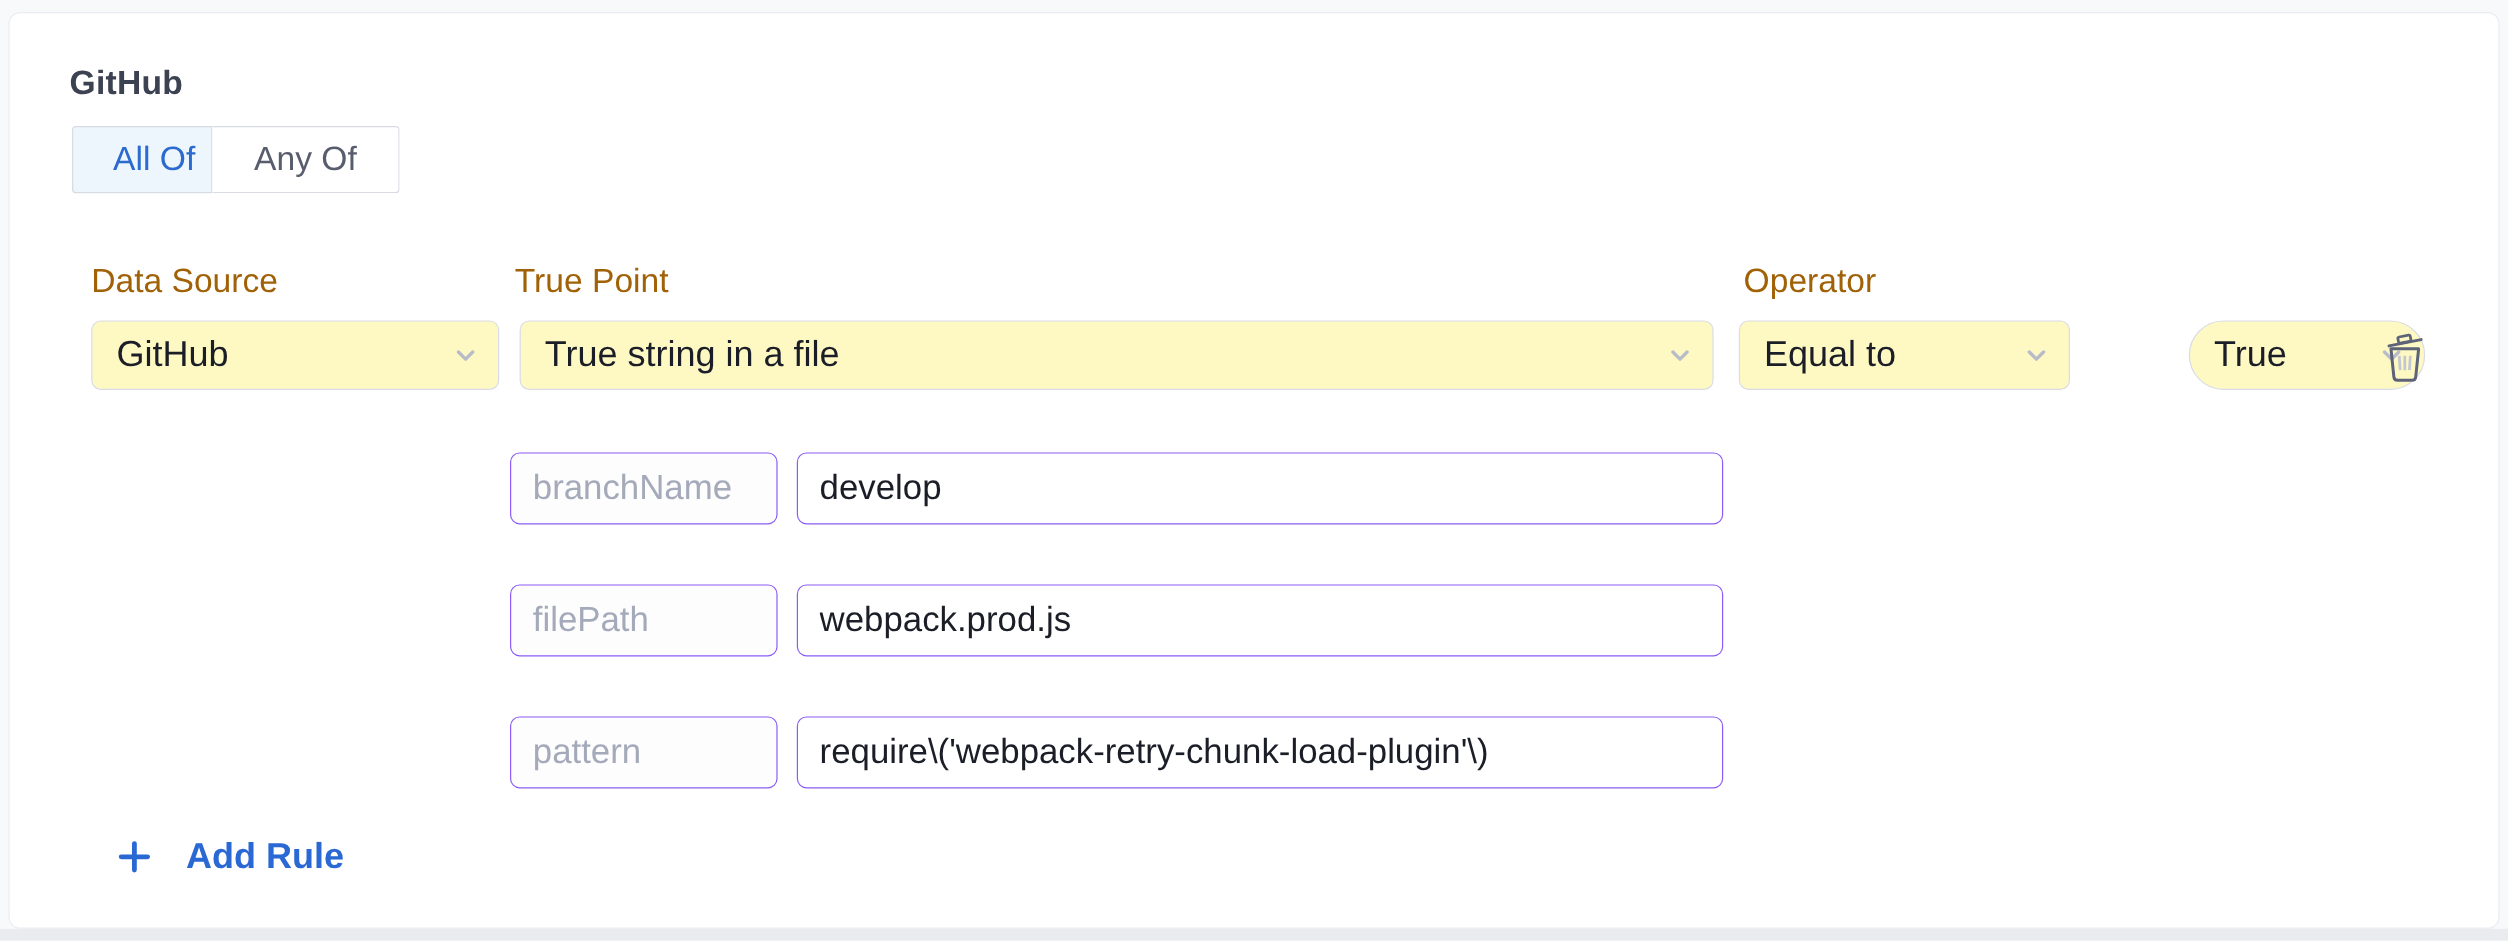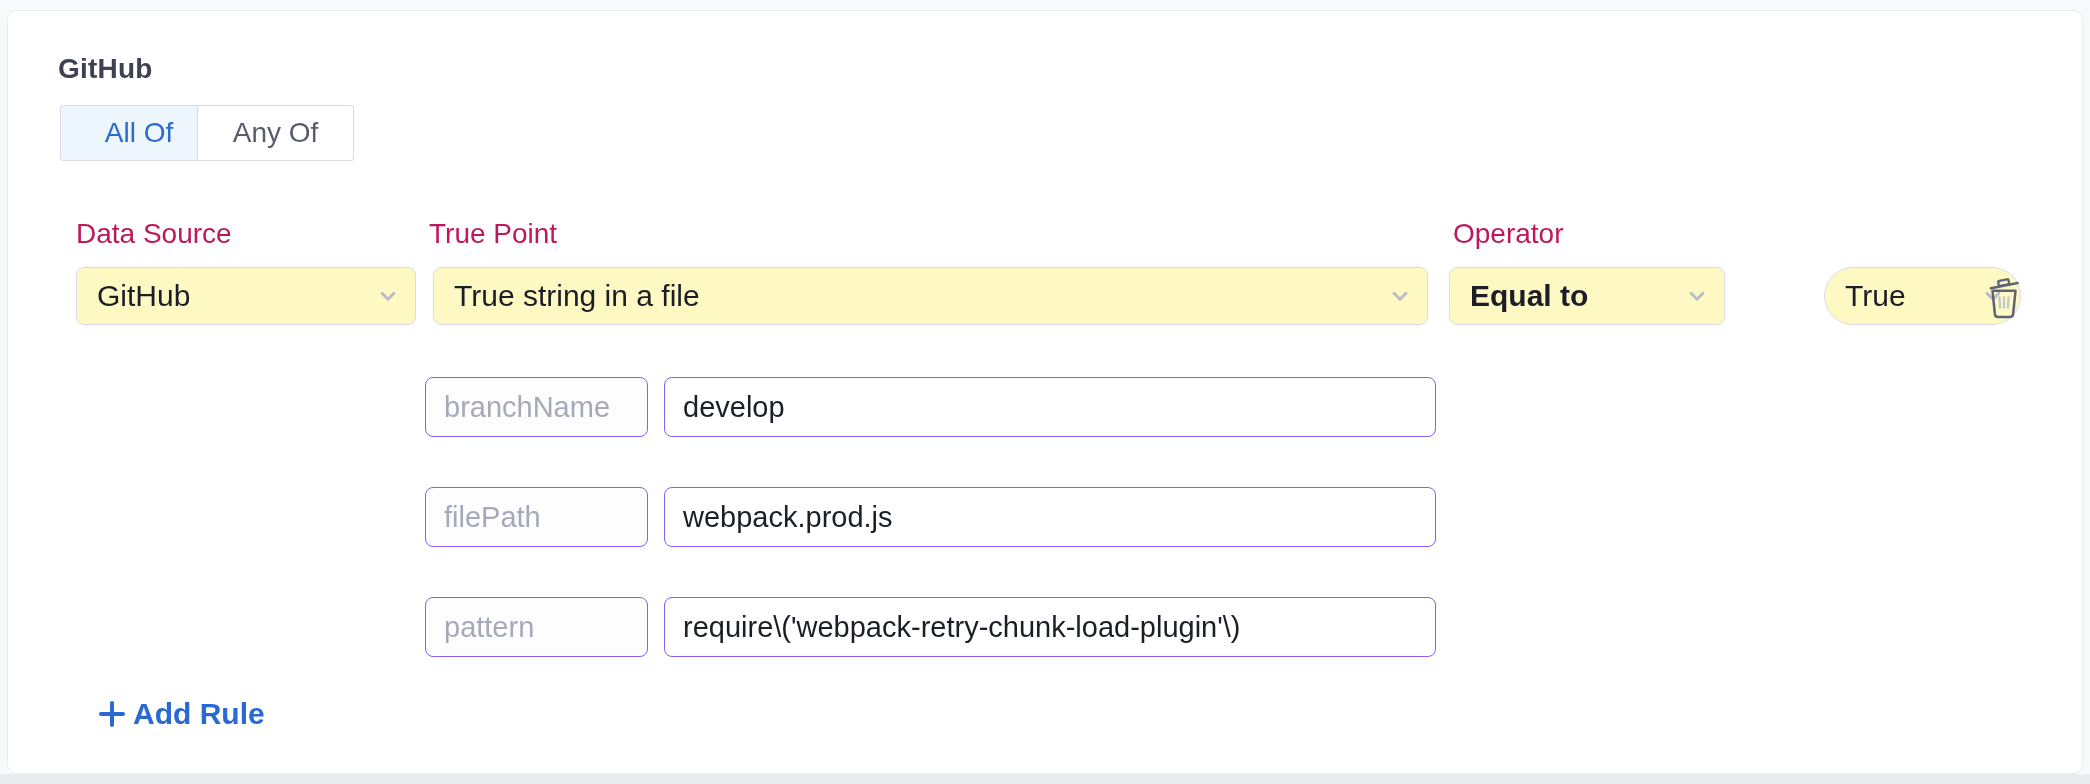"All Of" .seg-btn.first { width: 138px -> 117px }
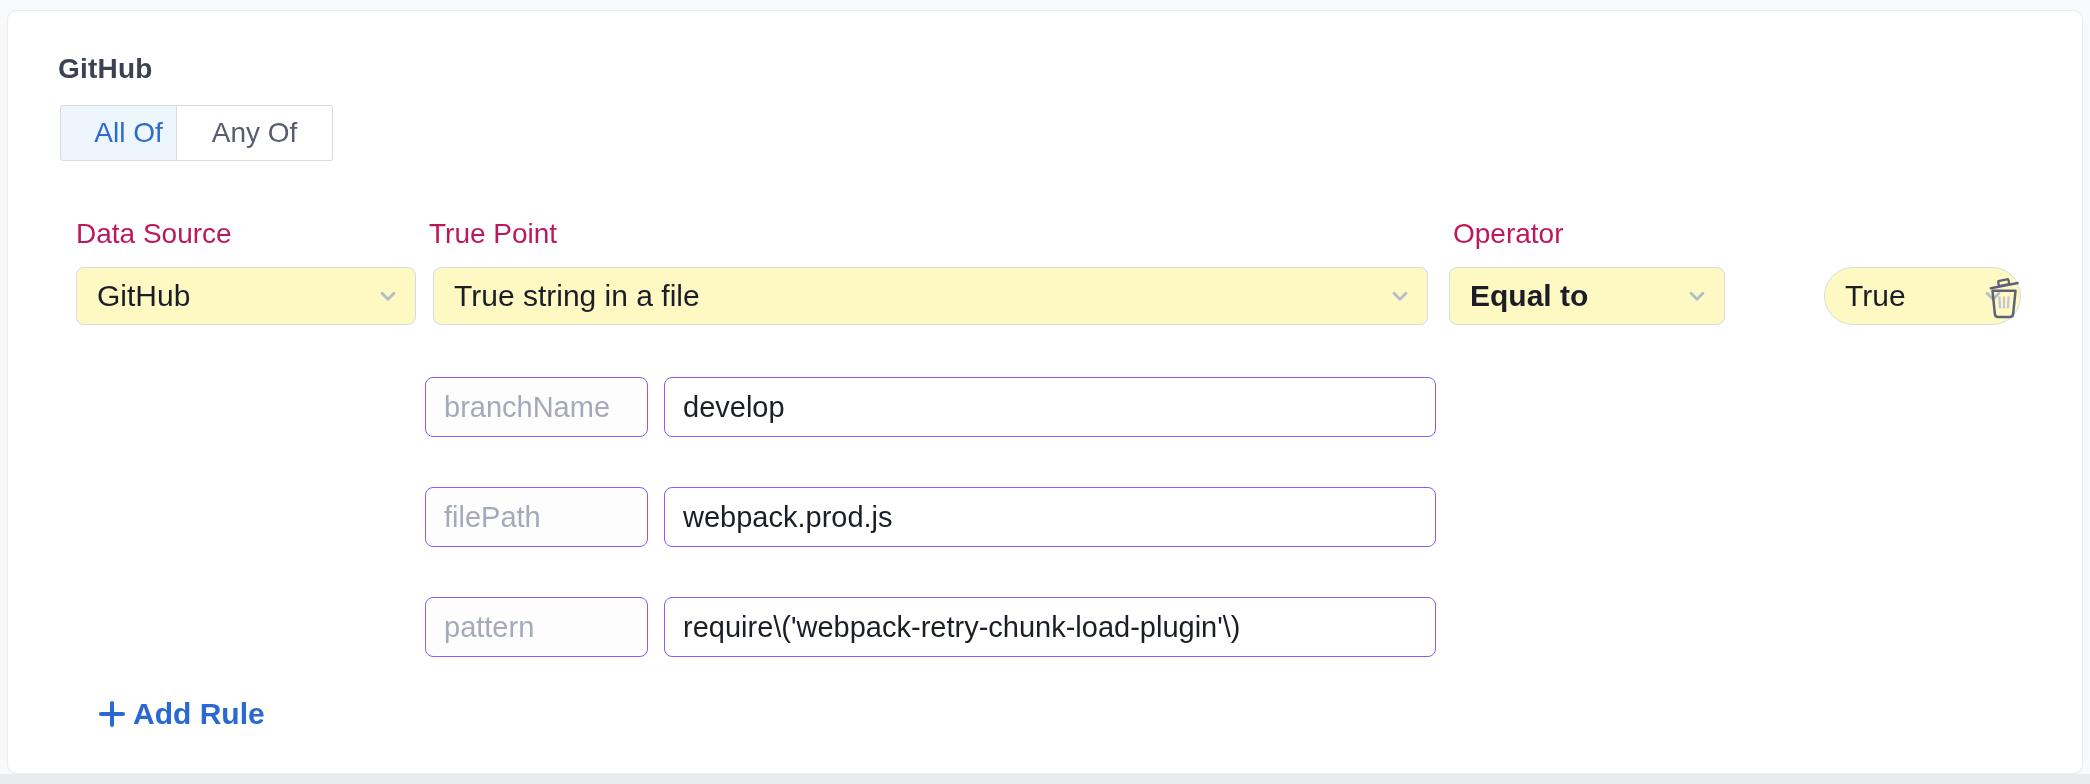"Data Source" .field-label { color: #be185d -> #a16207 }
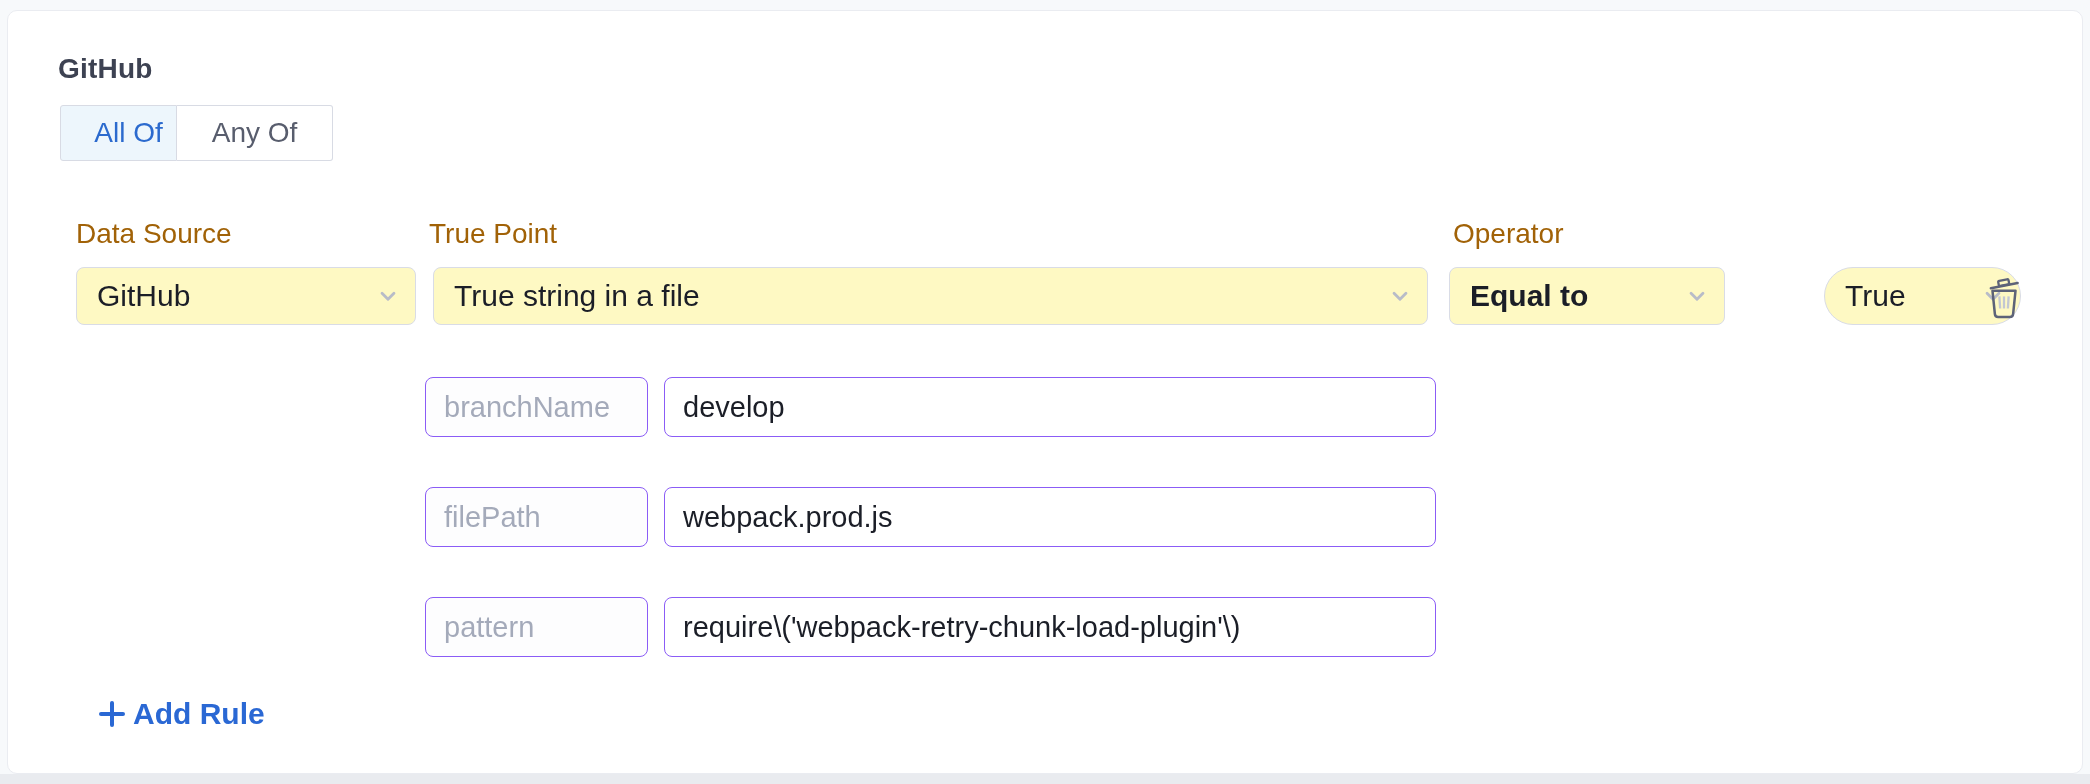"Equal to" .dd-operator { font-weight: bold -> none }
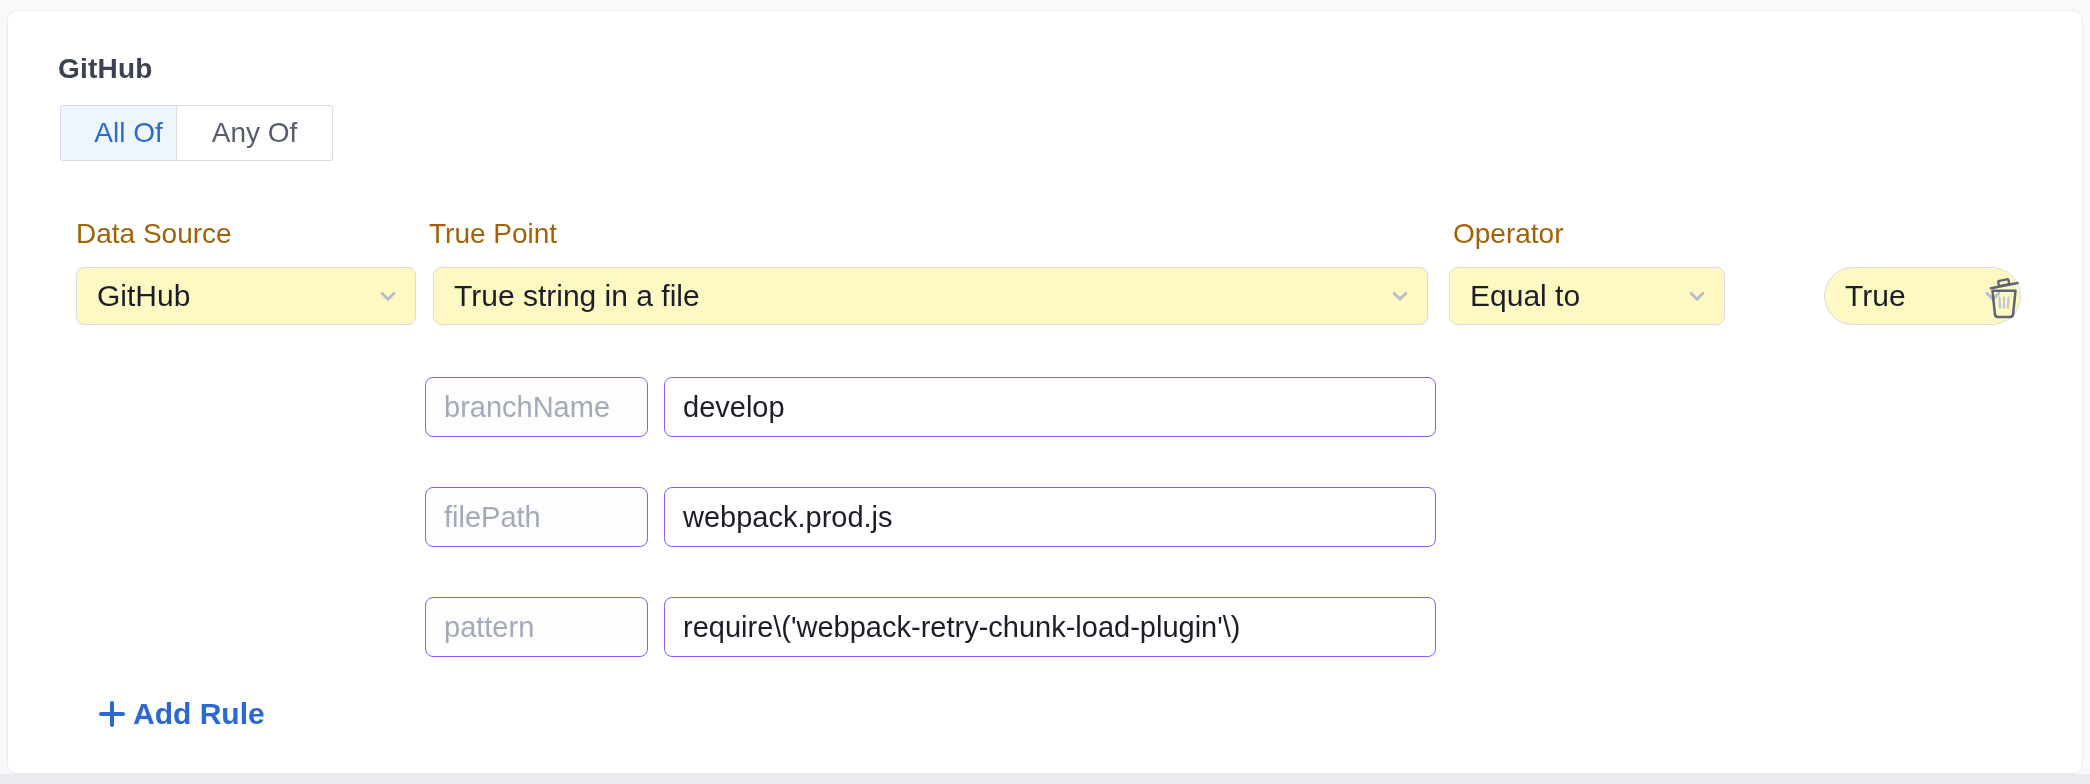"Add Rule" .add-rule { gap: 5px -> 27px }
